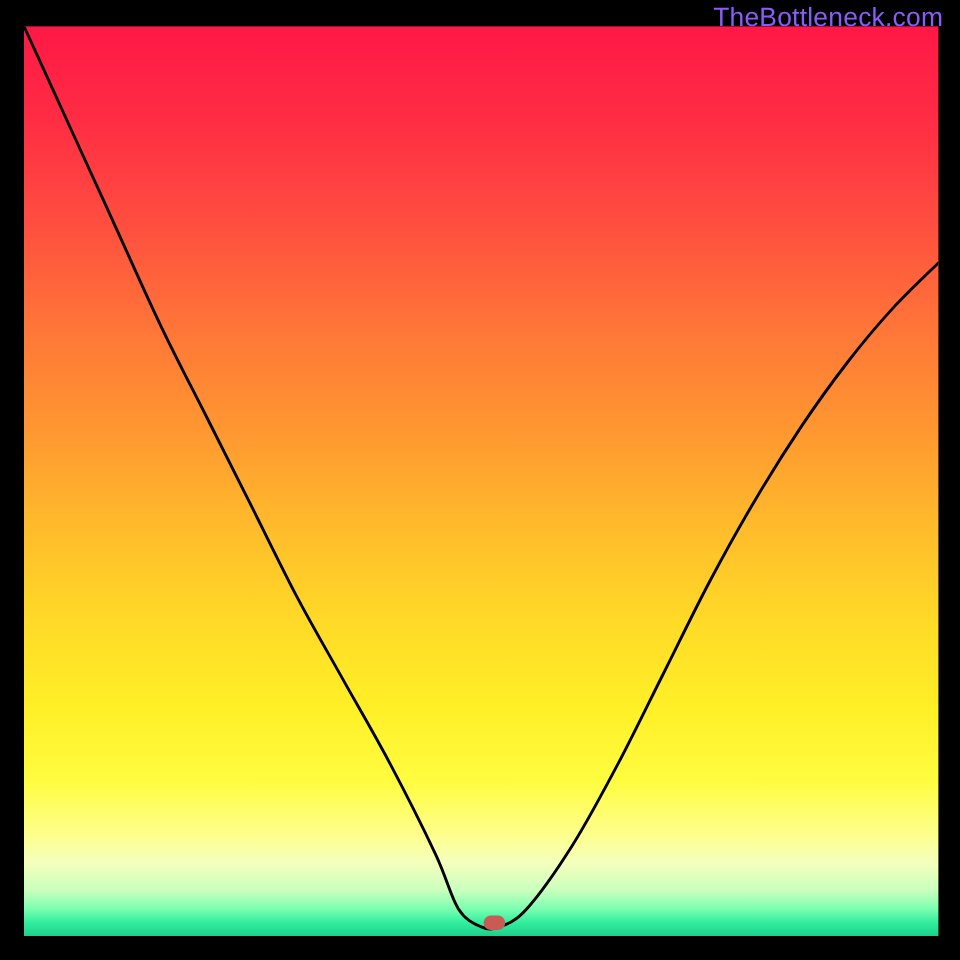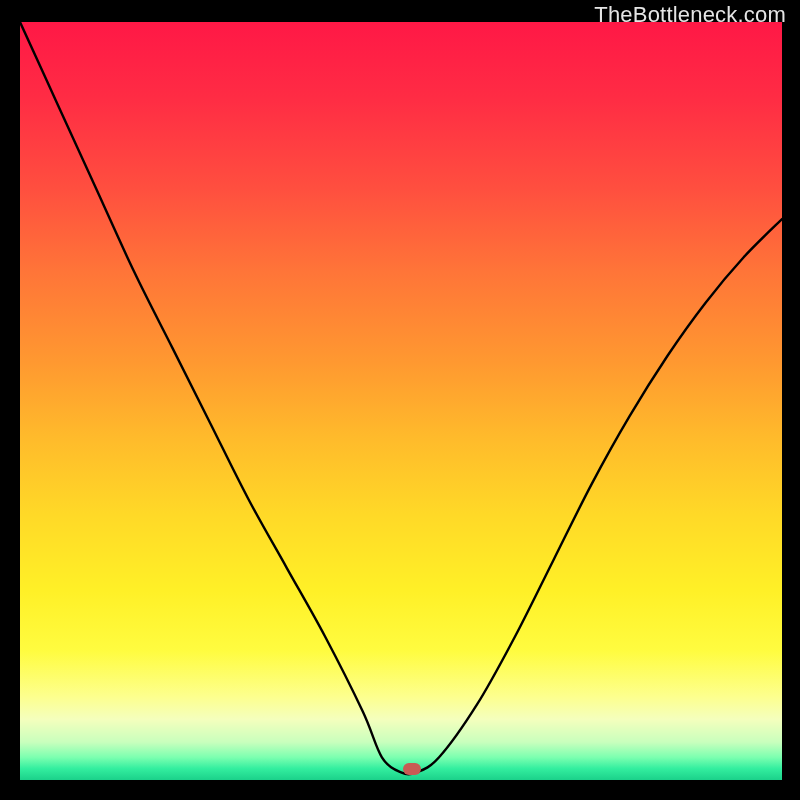"TheBottleneck.com" .watermark { color: #e5e5e5 -> #8b5cf6 }
